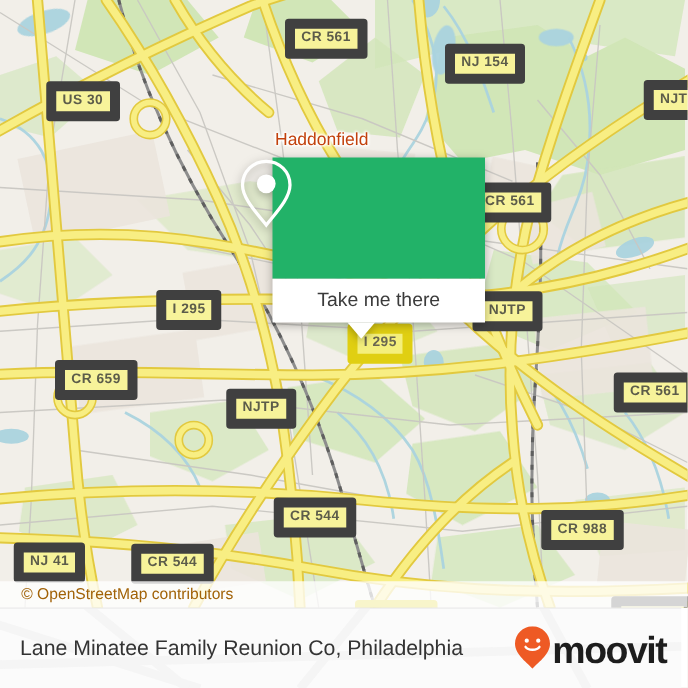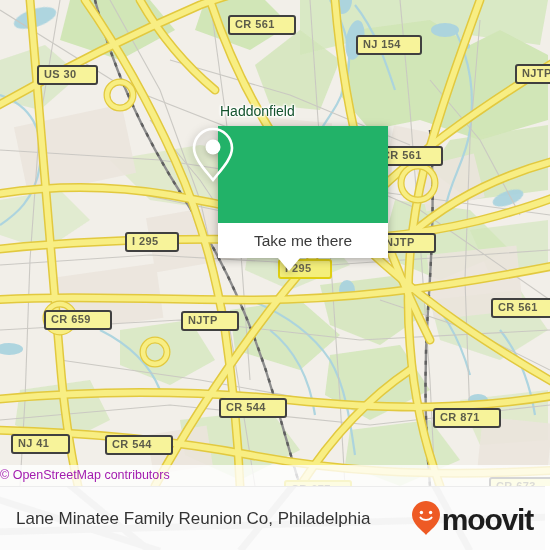"CR 561" .shield { border: 2px solid #404040 -> 8px solid #404040; padding: 1px 19px 2px 5px -> 1px 5px 2px 5px }
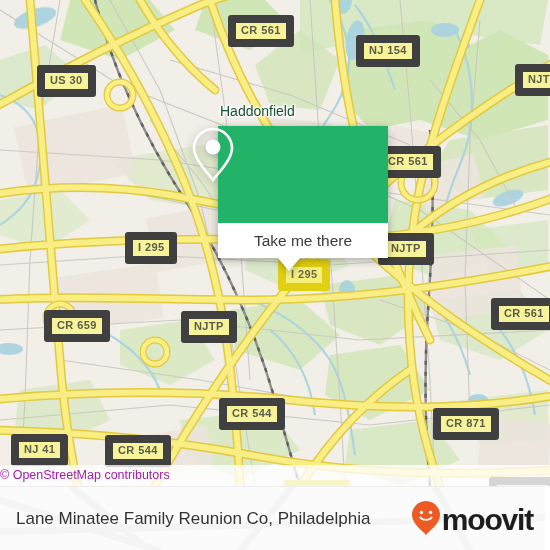"Haddonfield" .placelabel { color: #14532d -> #c2410c }
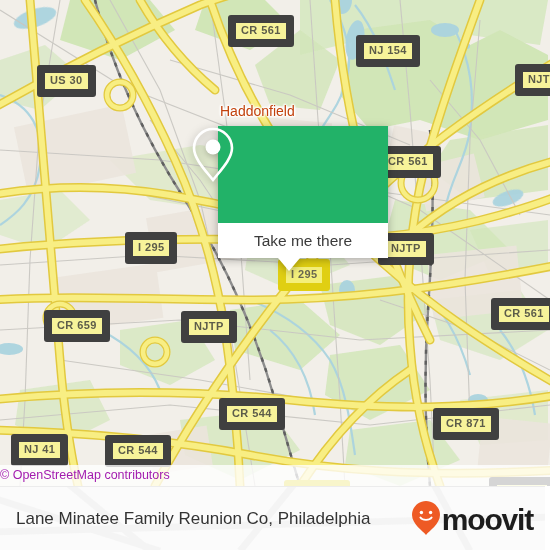"CR 659" div.shield { top: 310px -> 288px }
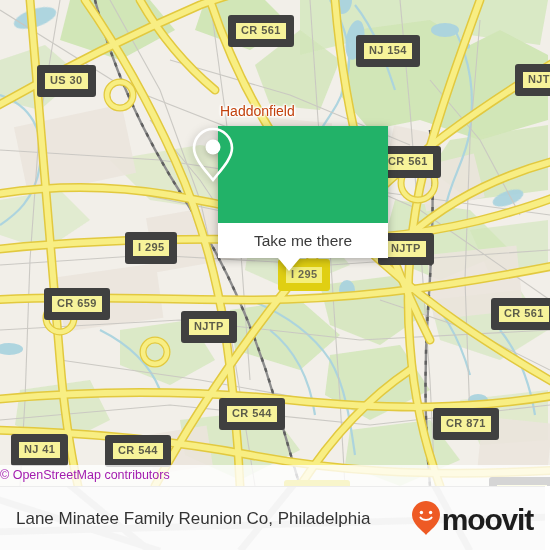"CR 871" div.shield { text: 871 -> 988 }
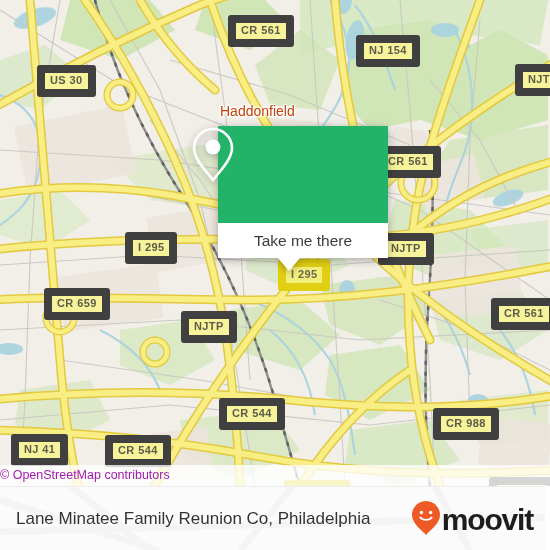"© OpenStreetMap contributors" #attrib { color: #a21caf -> #a16207; padding-left: 0 -> 17px }
